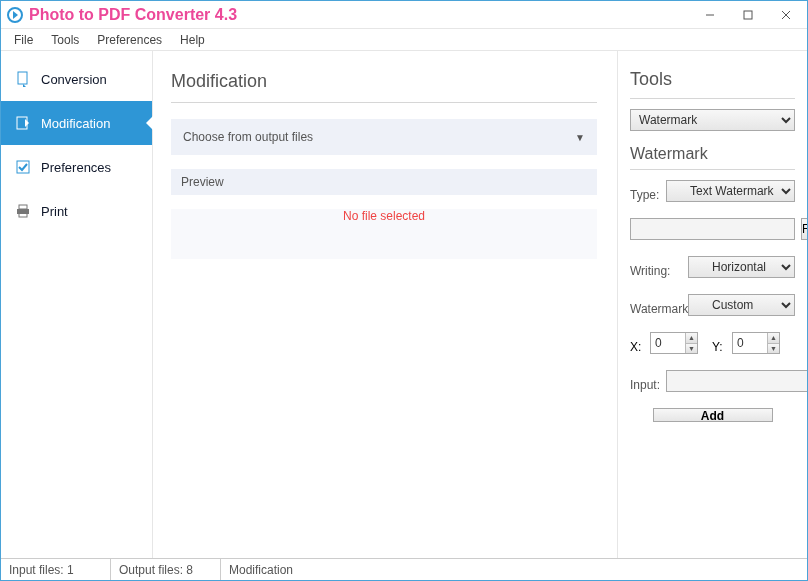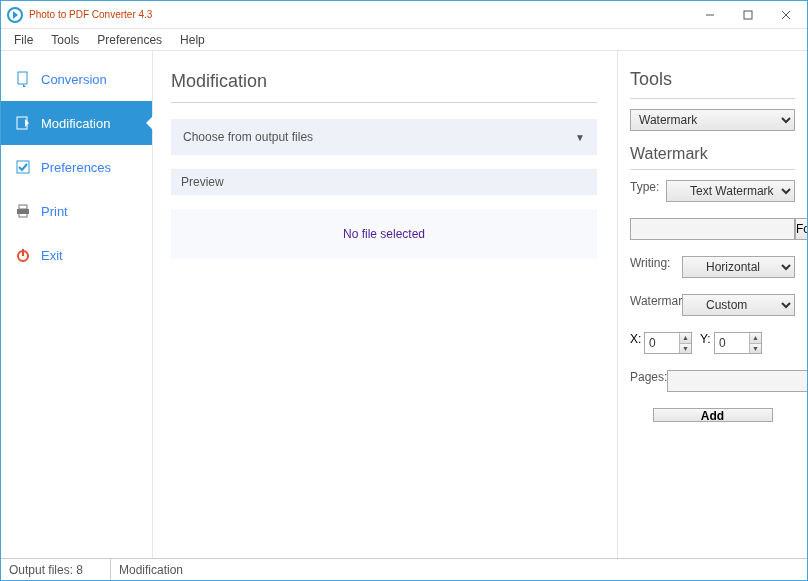"Photo to PDF Converter 4.3" .titlebar .title { color: #c2410c -> #ec4899; font-size: 10px -> 16px; font-weight: none -> bold }
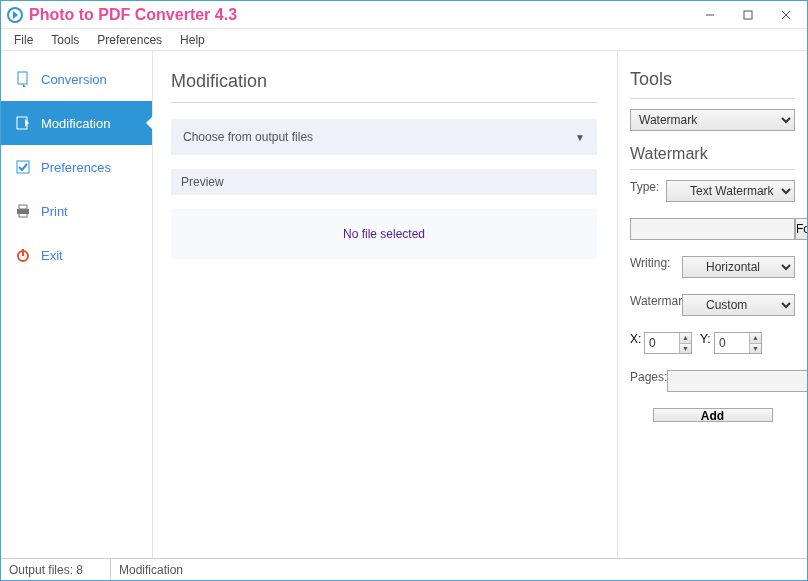"Conversion" .sbitem { color: #3b82f6 -> #0f172a }
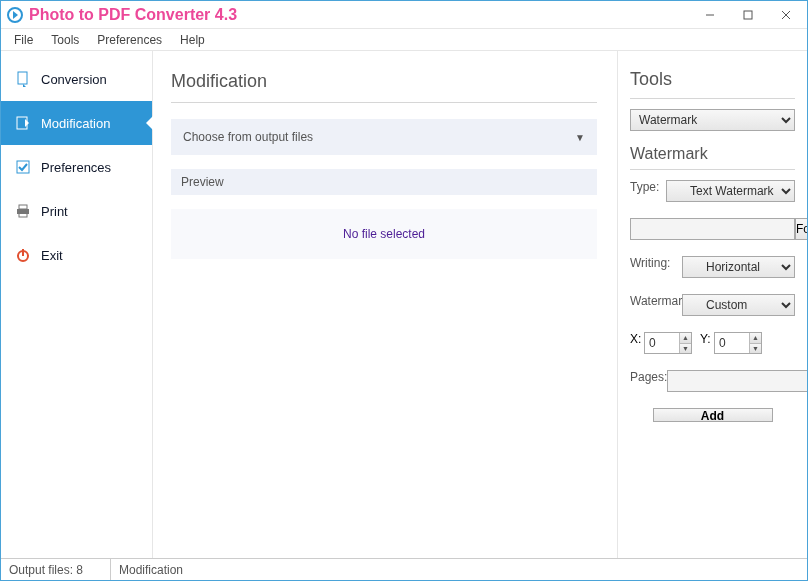"Type:" .row { align-items: flex-start -> flex-end; gap: none -> 6px }
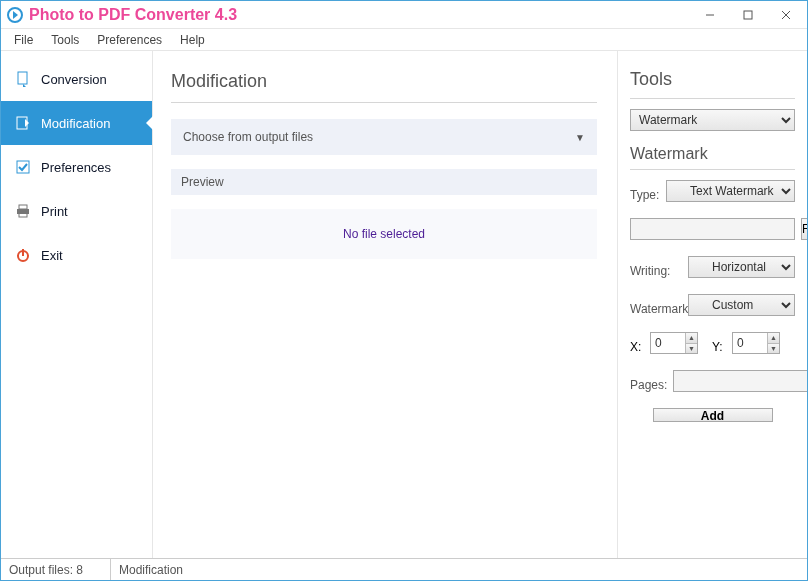"No file selected" .prevbody { align-items: center -> flex-start; color: #4c1d95 -> #ef4444 }
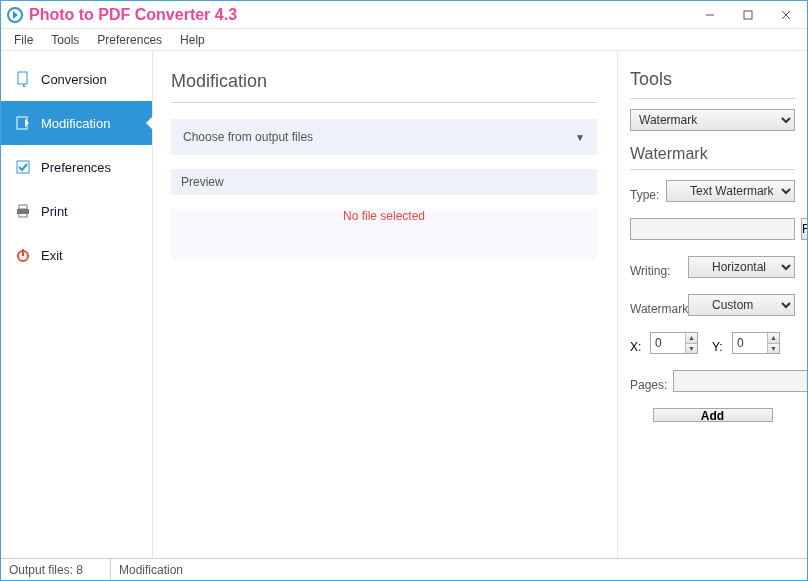"Exit" div.sbitem { html: <div> <span> <svg> <circle></circle> <line></line> </svg> </span> <span>Exit</span> </div> -> none }
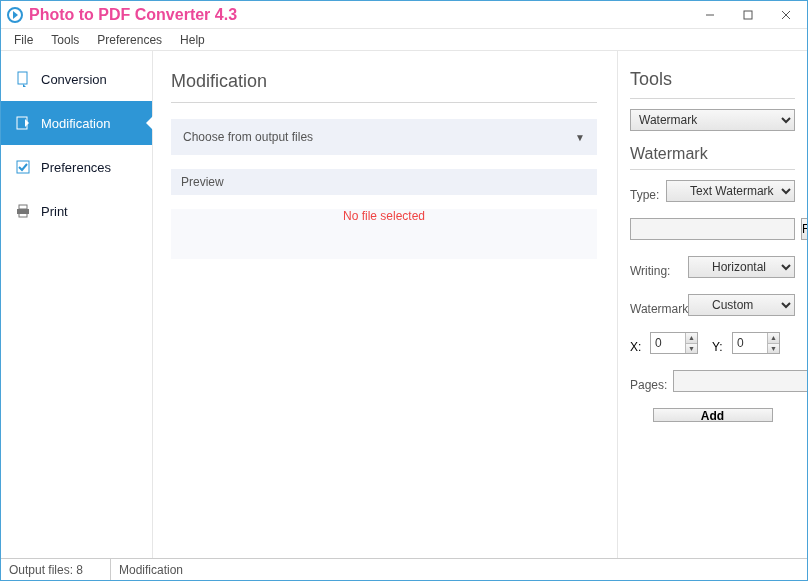"Pages:" span.label { text: Pages -> Input }
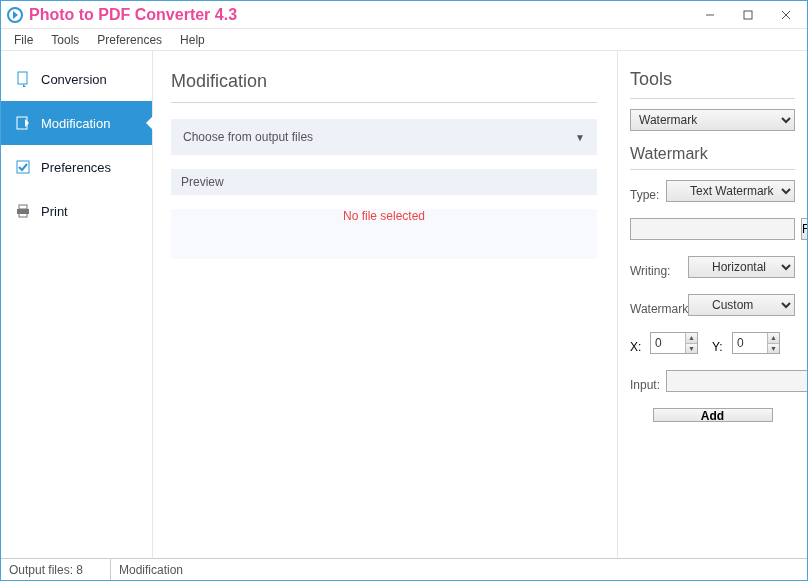"Input files: 1" div.cell { html: none -> <div>Input files: 1</div> }
